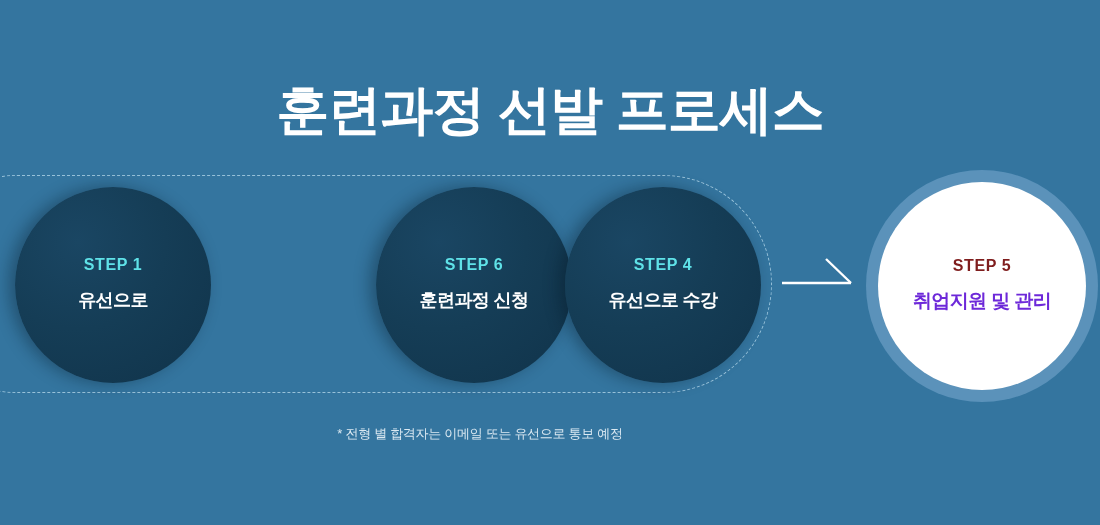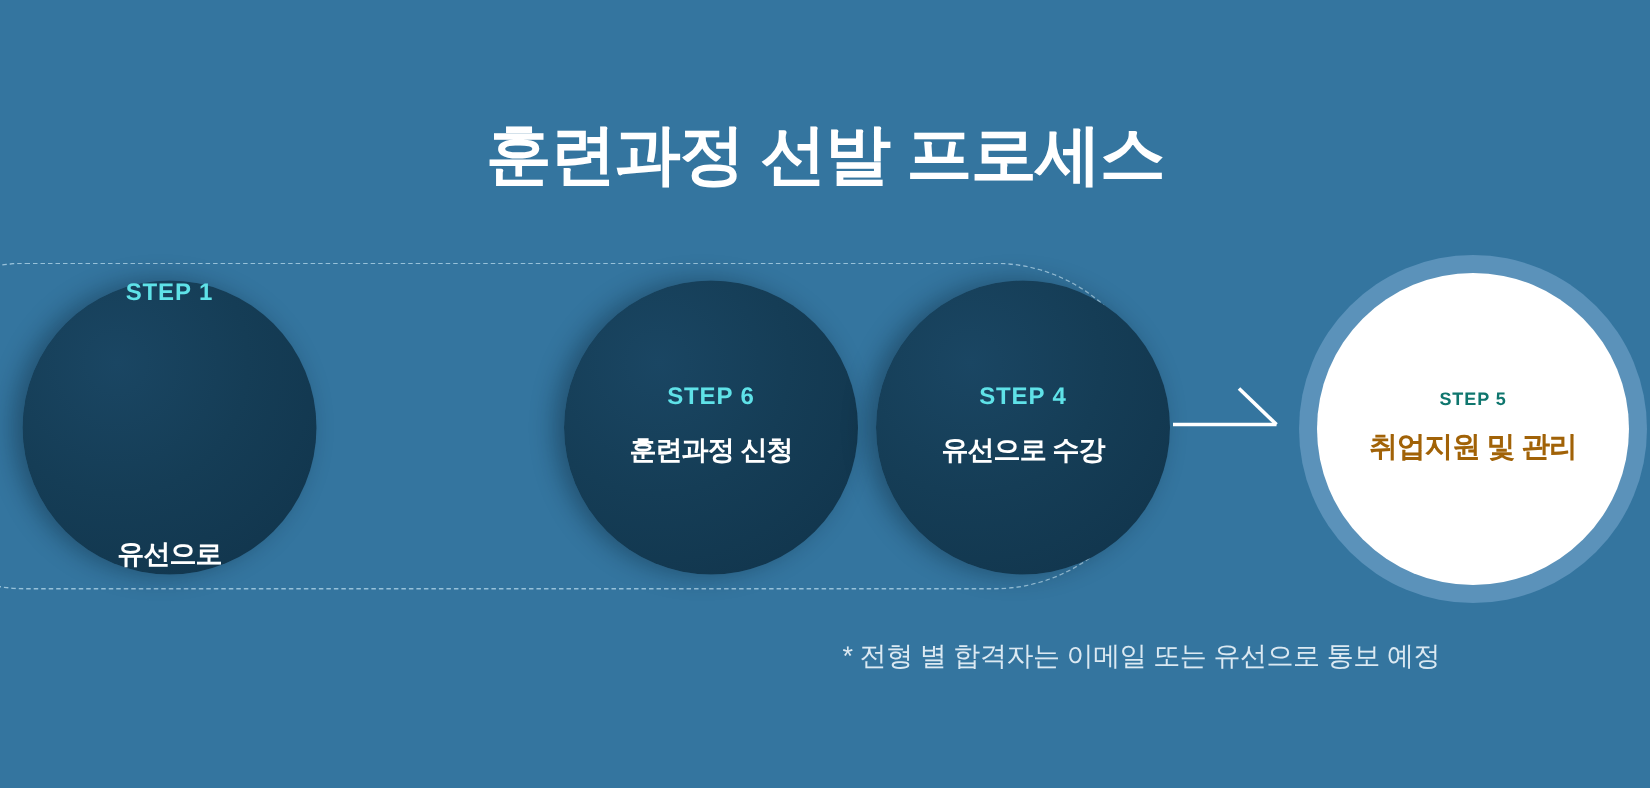"훈련과정 선발 프로세스" #page-title { font-size: 44px -> 53px }
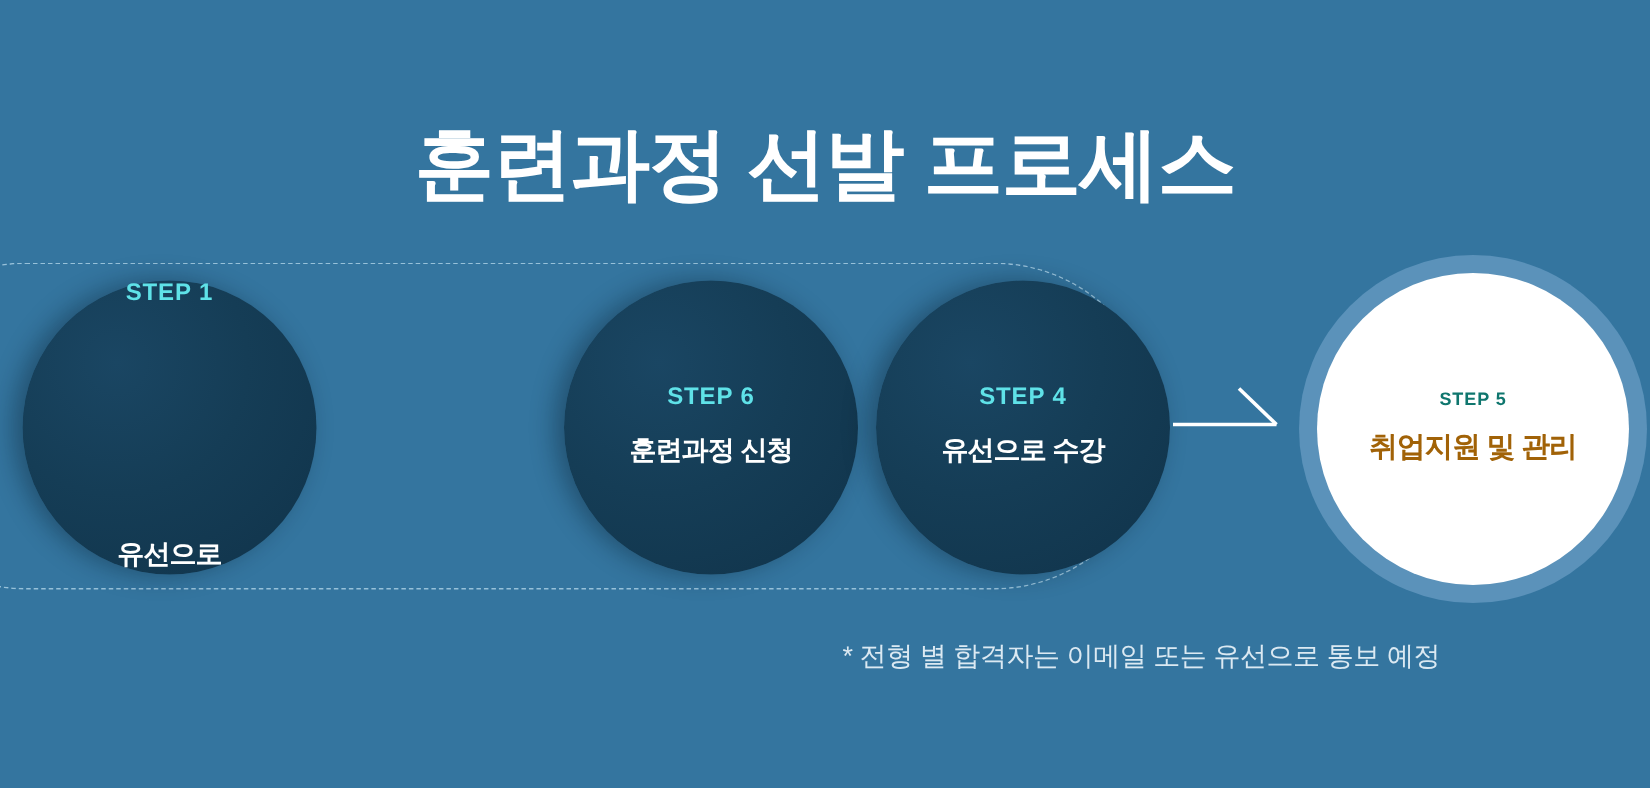"STEP 1" .step-circle.c1 { justify-content: space-between -> none }
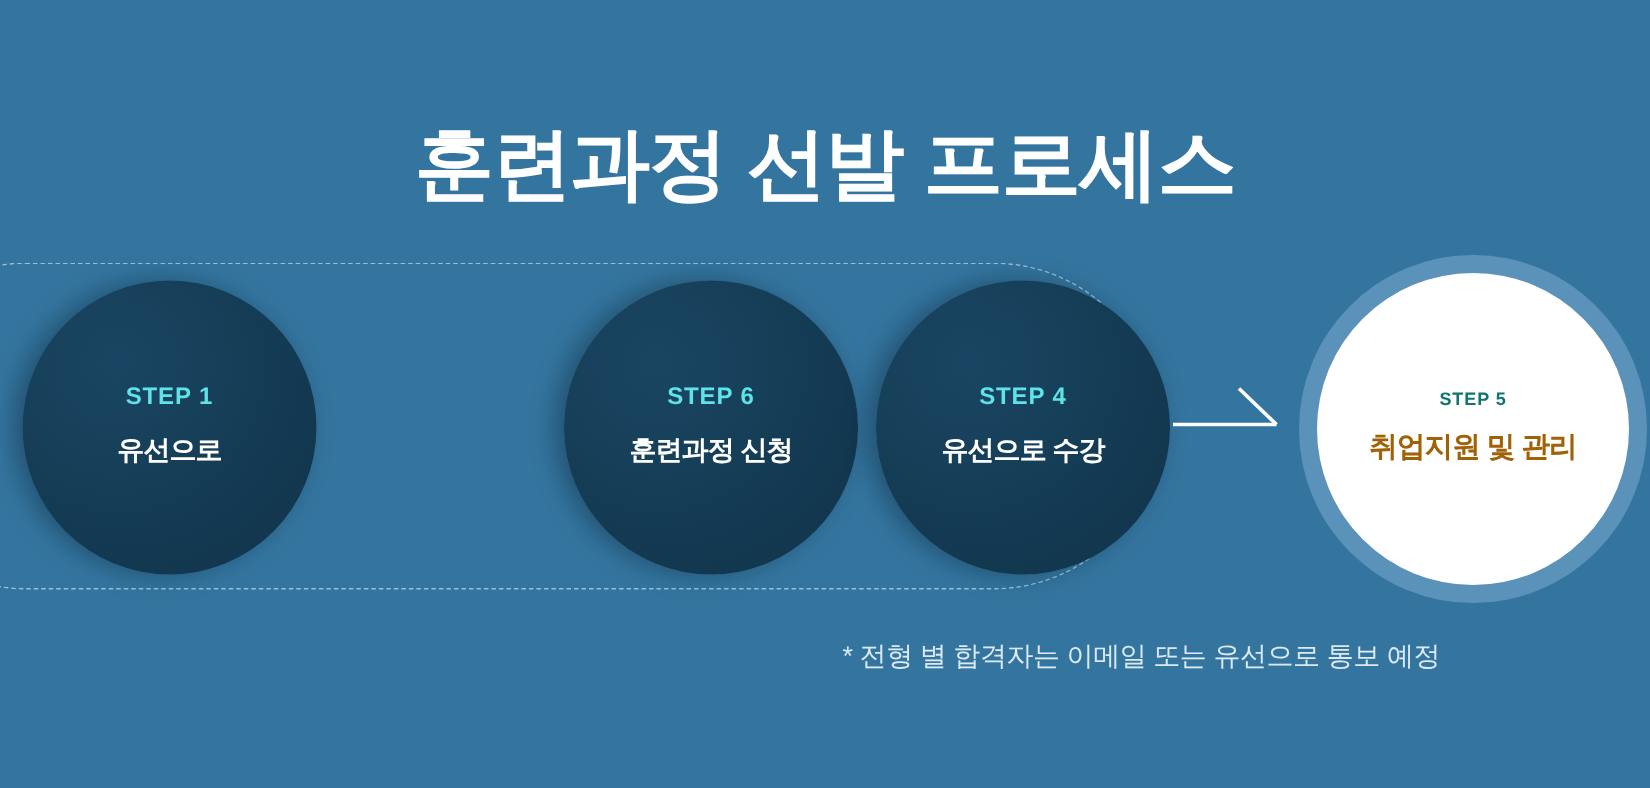"STEP 4" .step-circle.c4 { left: 584px -> 565px }
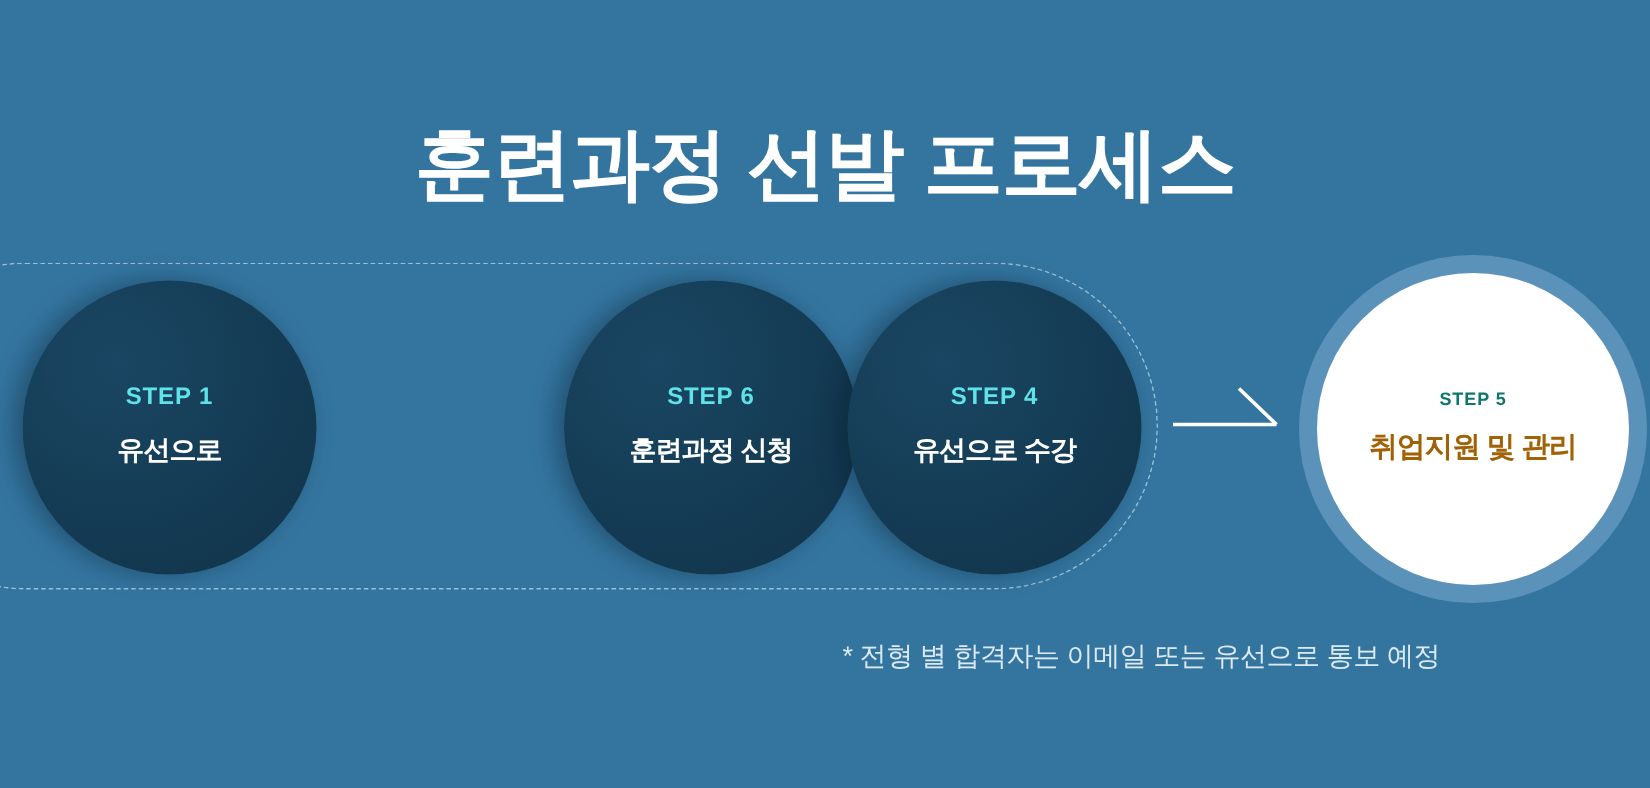"STEP 5" #step5 .step-label { color: #0f766e -> #7f1d1d; font-size: 12px -> 16px }
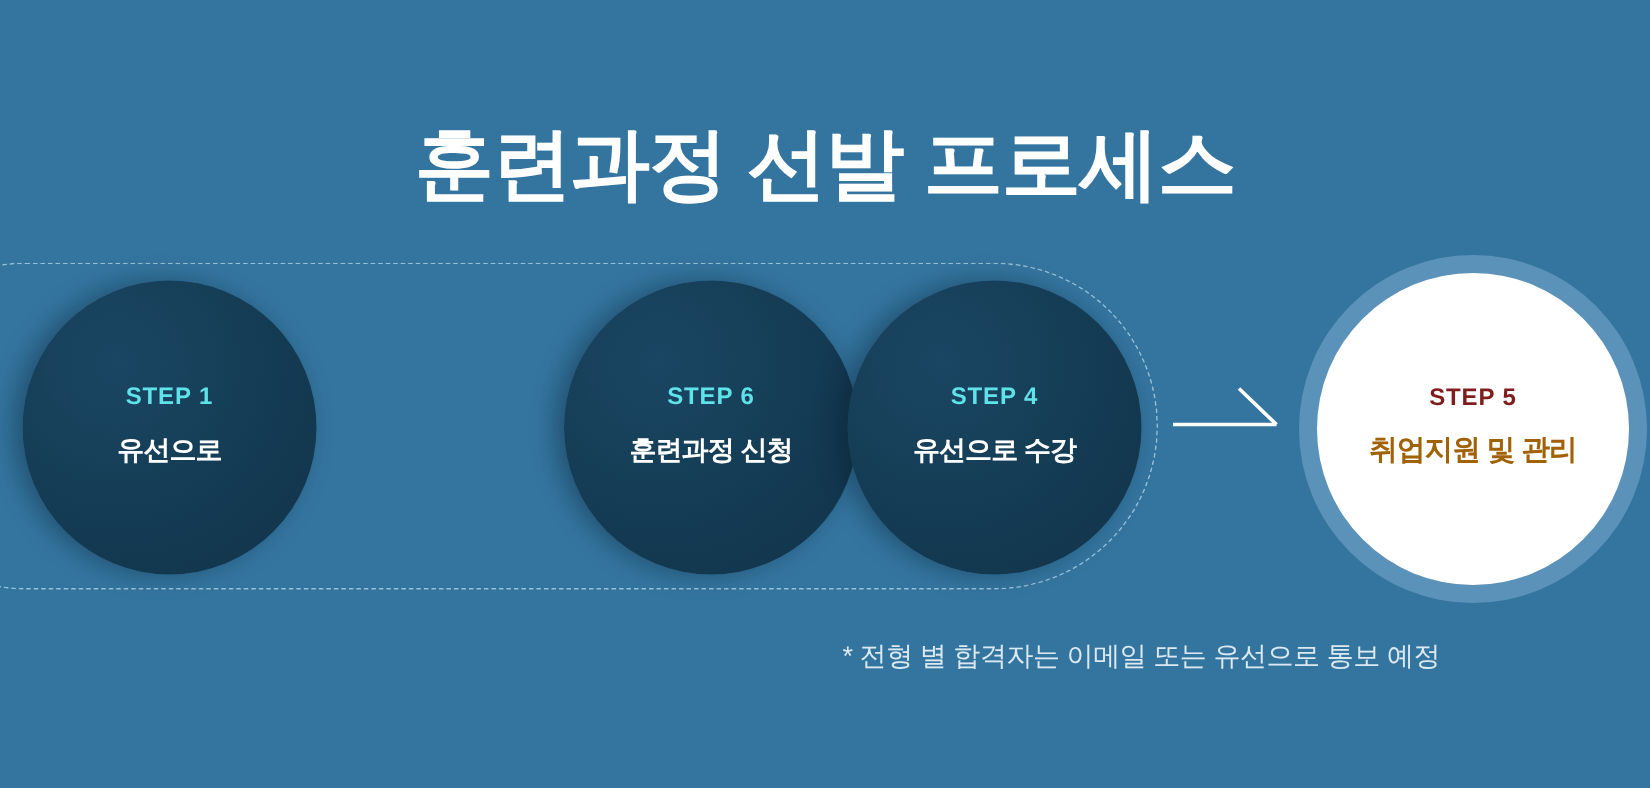"취업지원 및 관리" #step5 .step-text { color: #a16207 -> #6d28d9 }
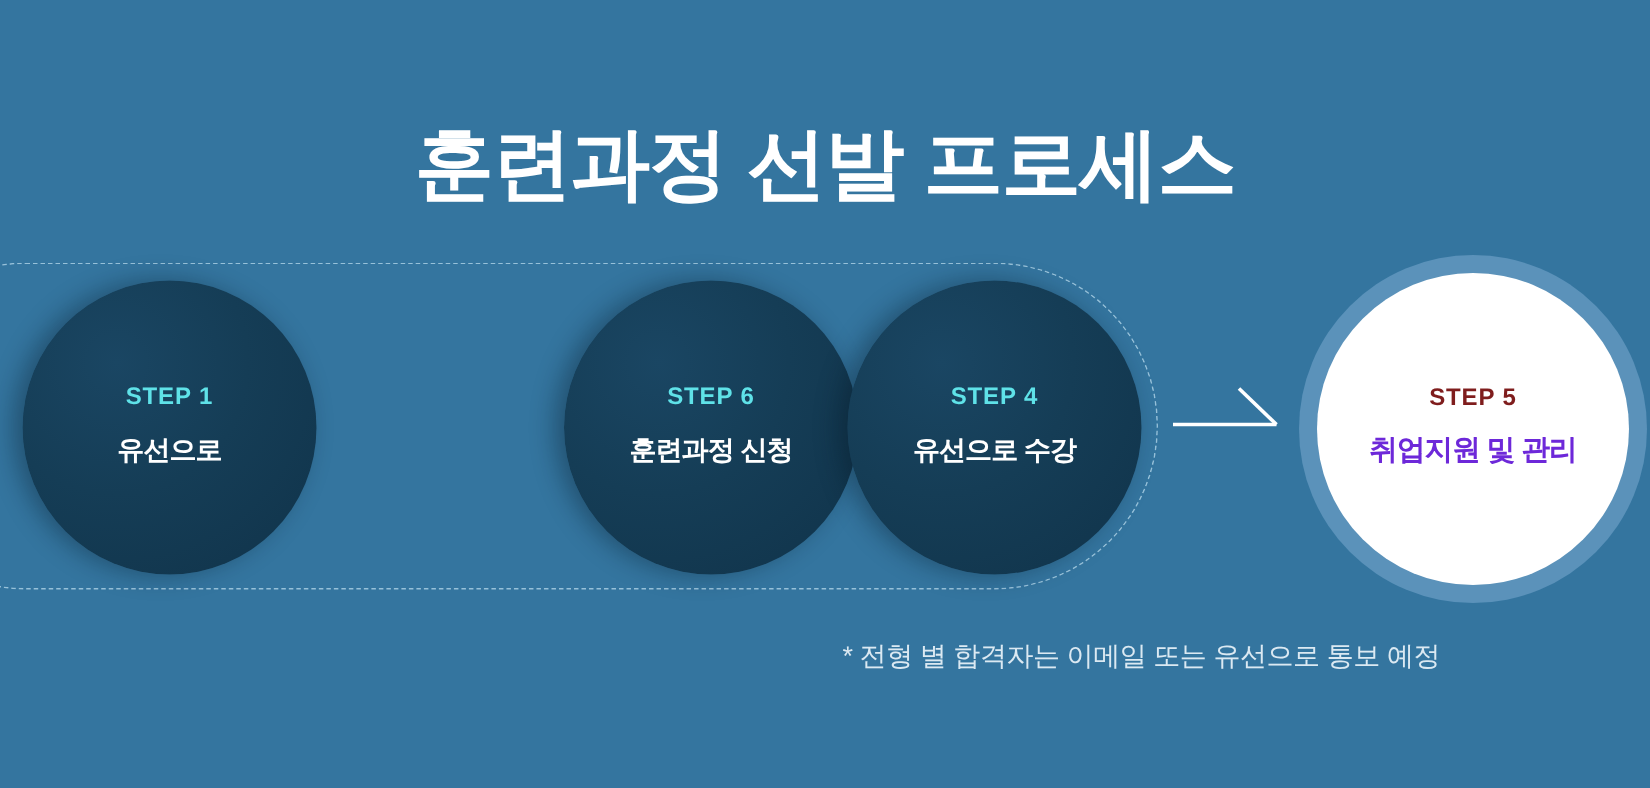"* 전형 별 합격자는 이메일" #footnote { font-size: 18px -> 13px; text-align: right -> center }
